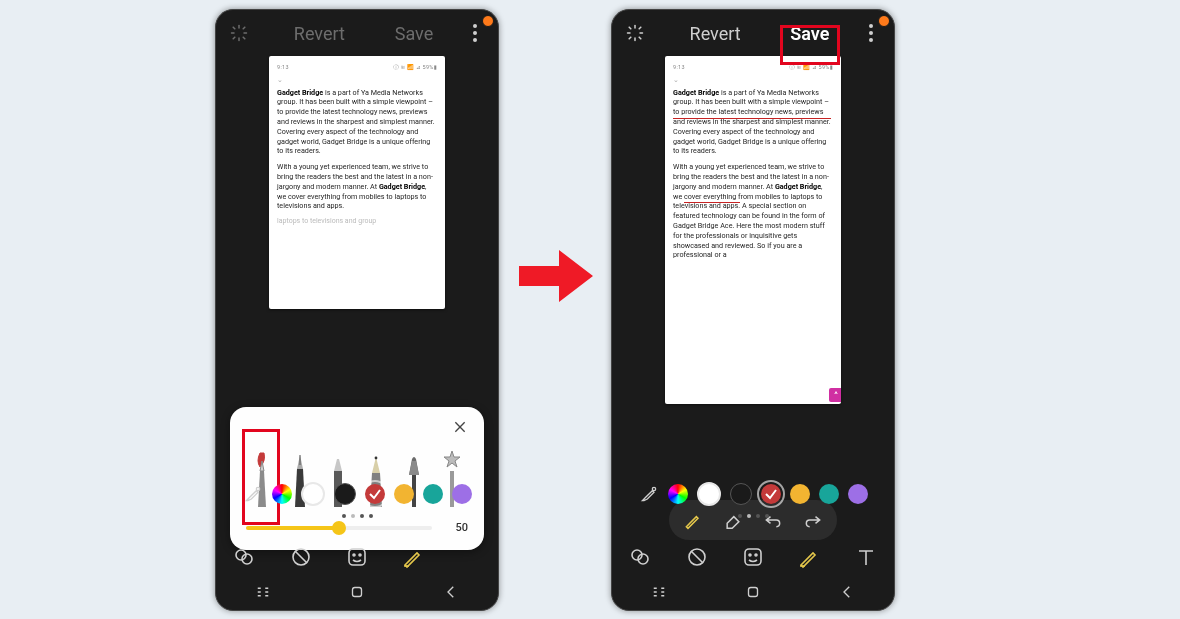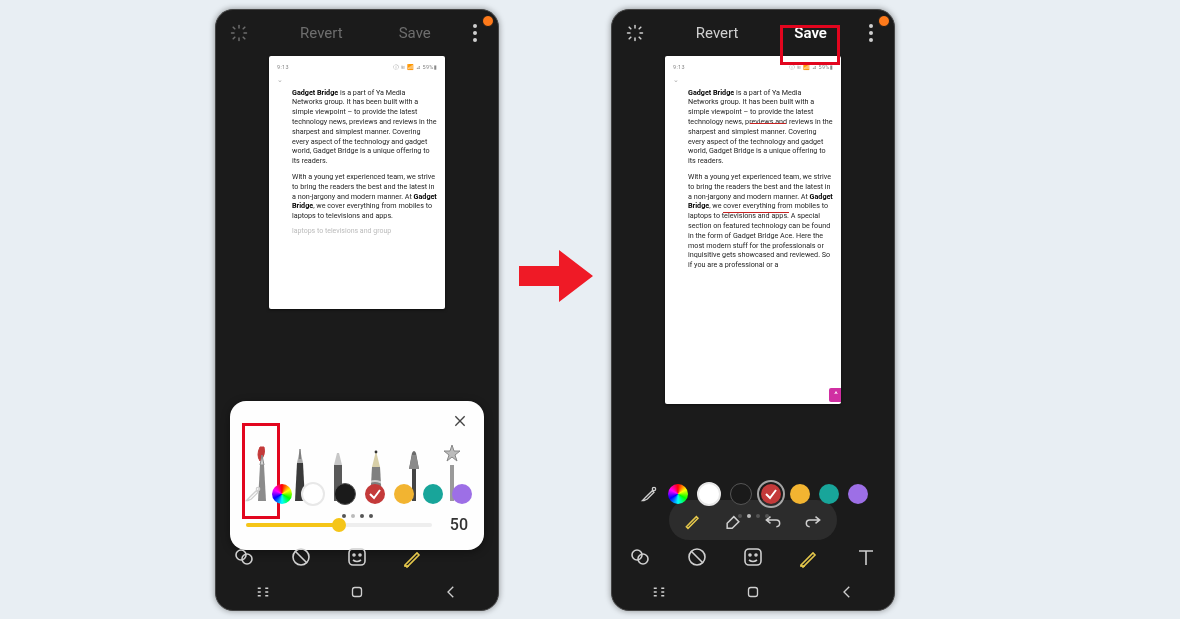"Revert" .action { font-size: 15px -> 18px }
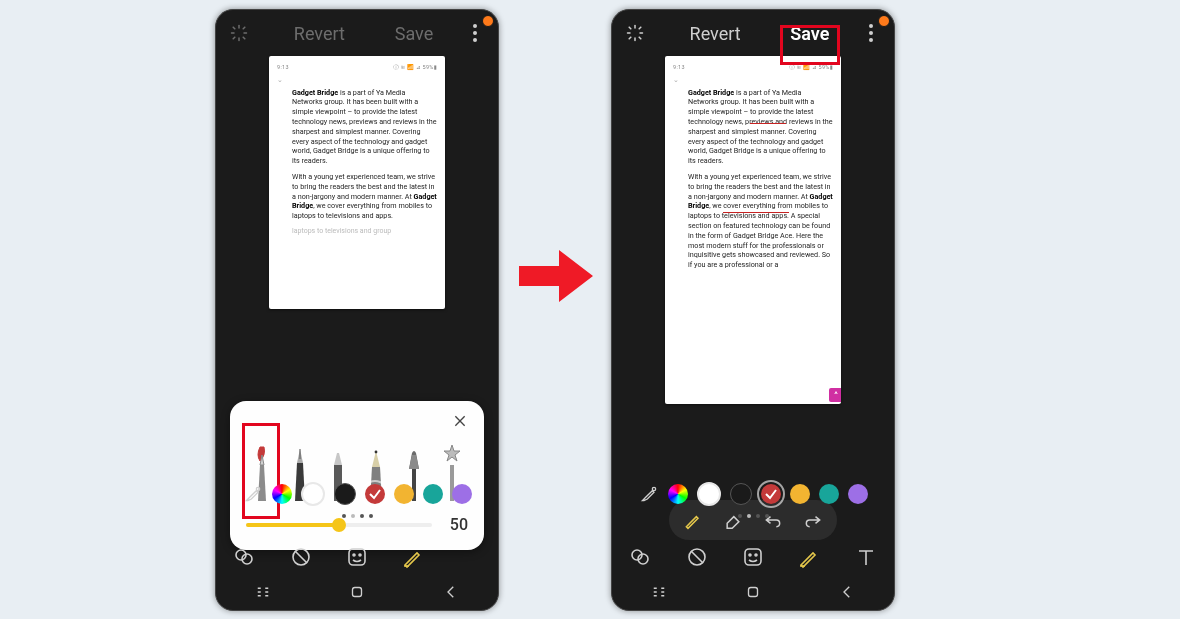"Gadget Bridge is a part" .doc p { margin: 0 0 6px 15px -> 0 0 6px 0 }
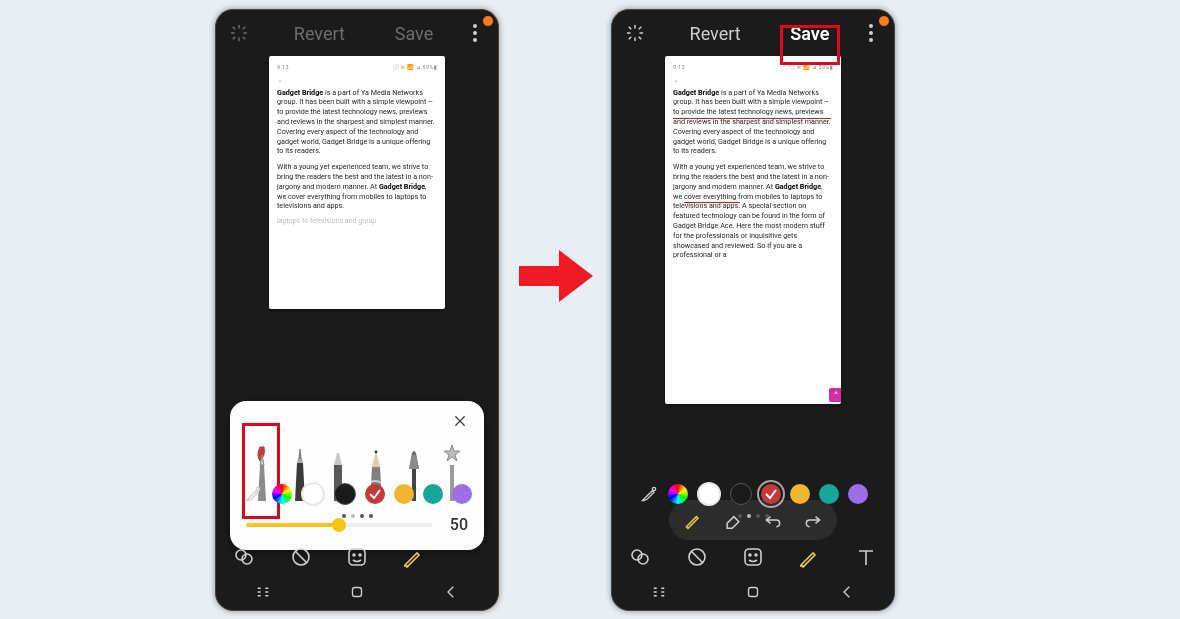"50" .slider-val { font-size: 16px -> 11px }
